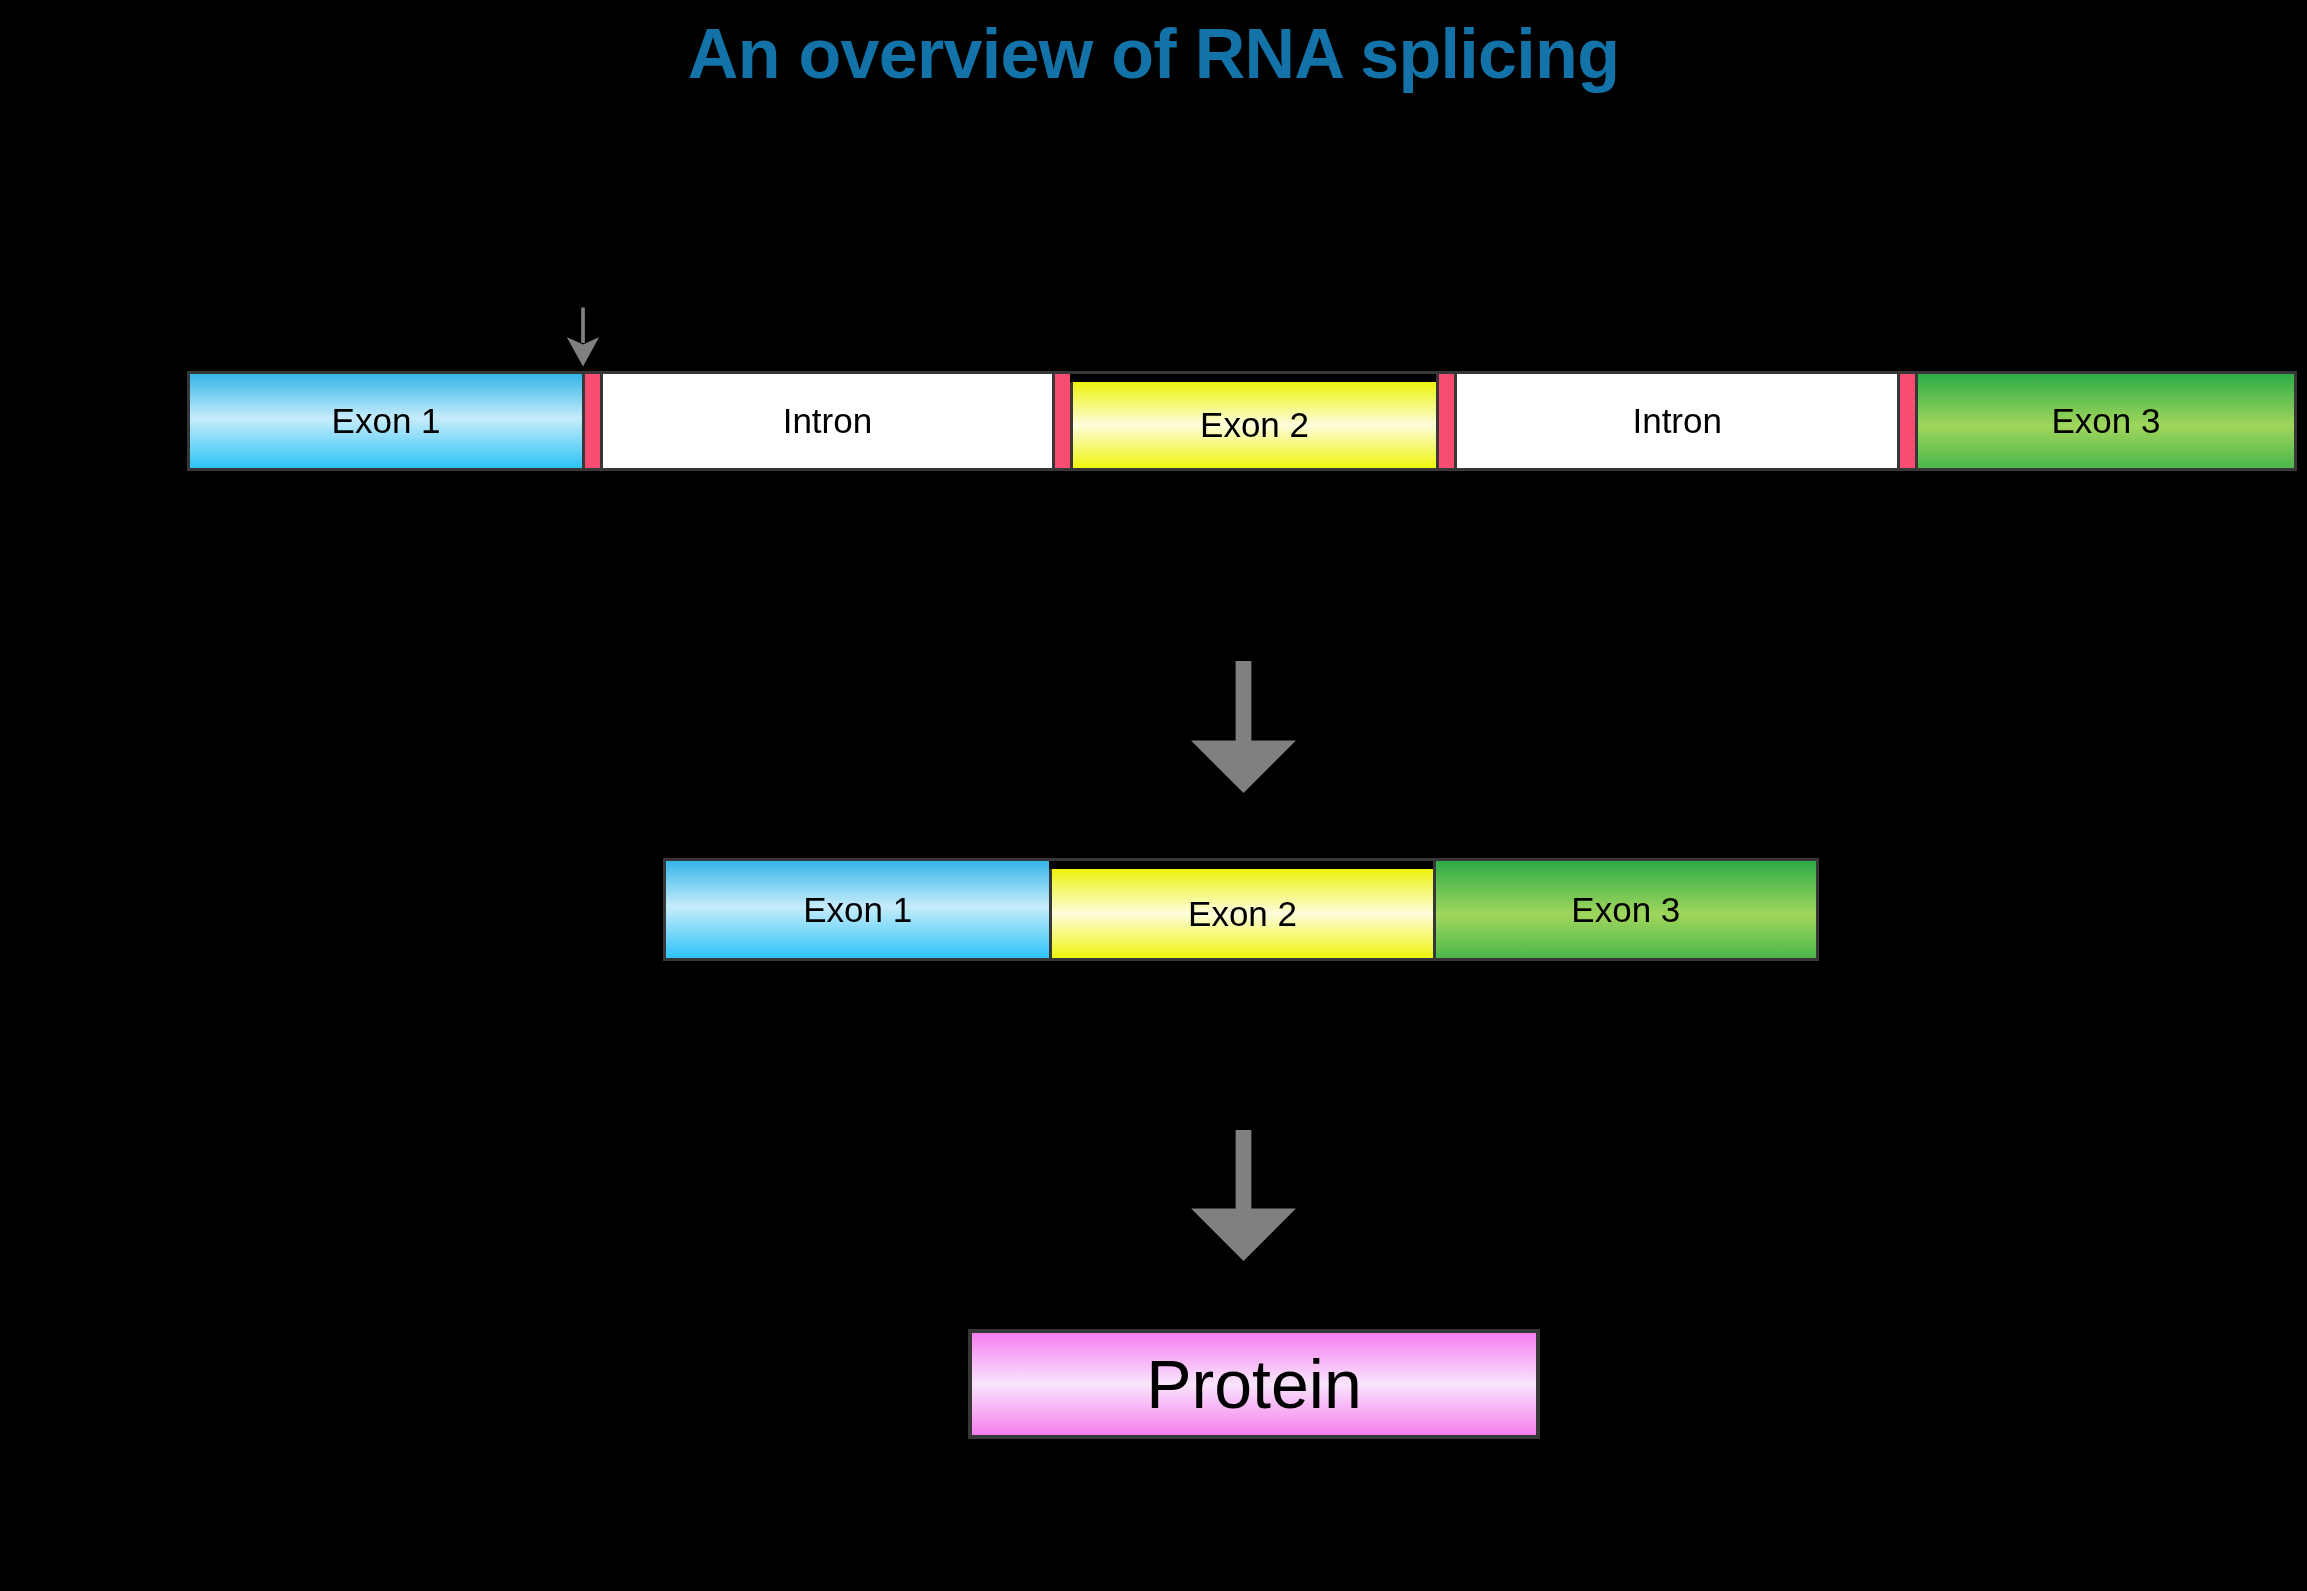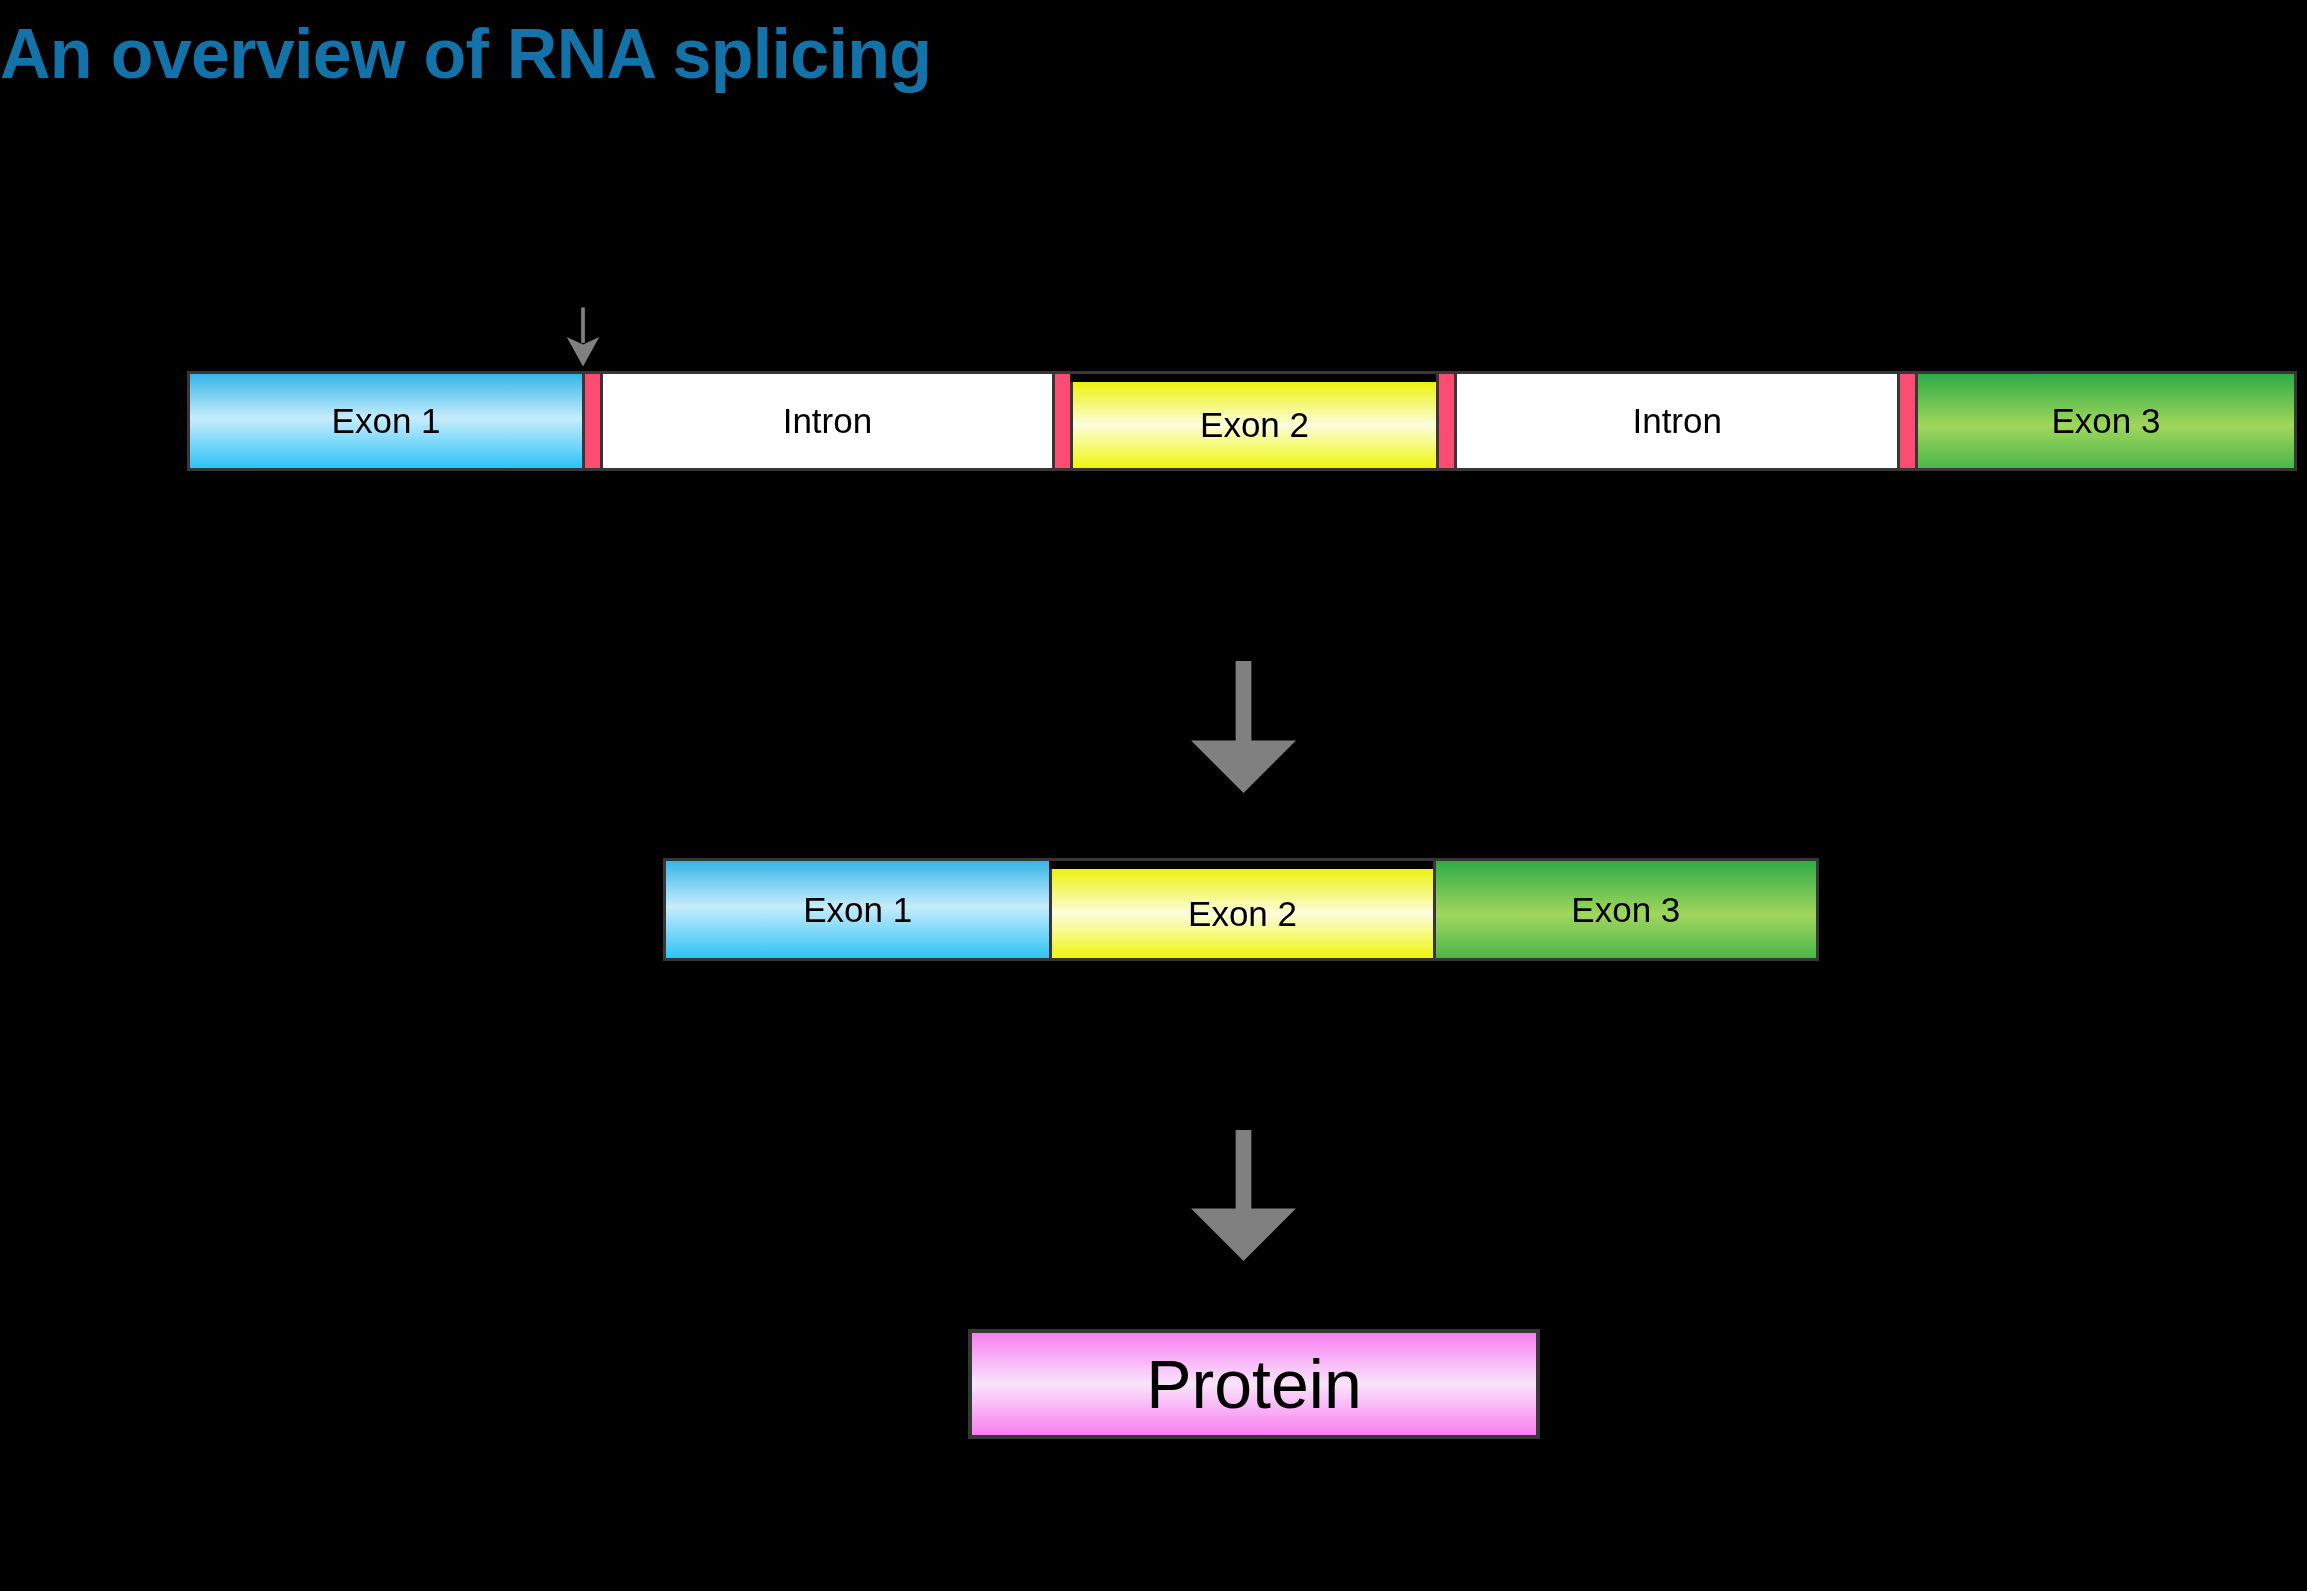"An overview of RNA splicing" .title { text-align: left -> center }
